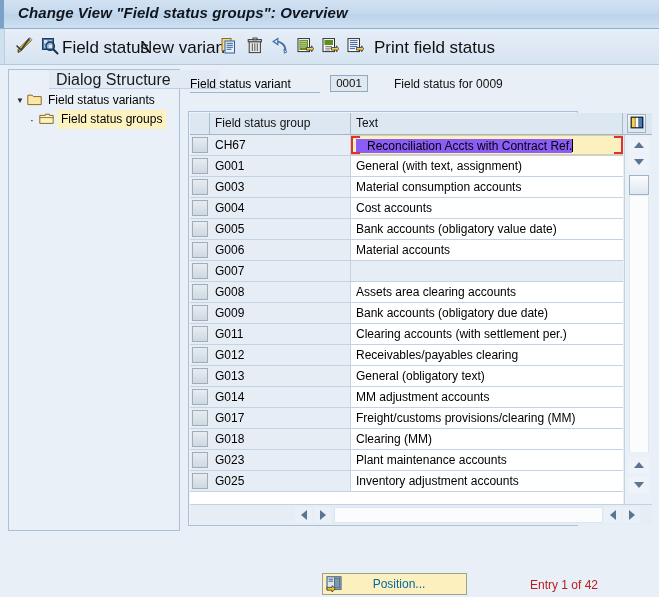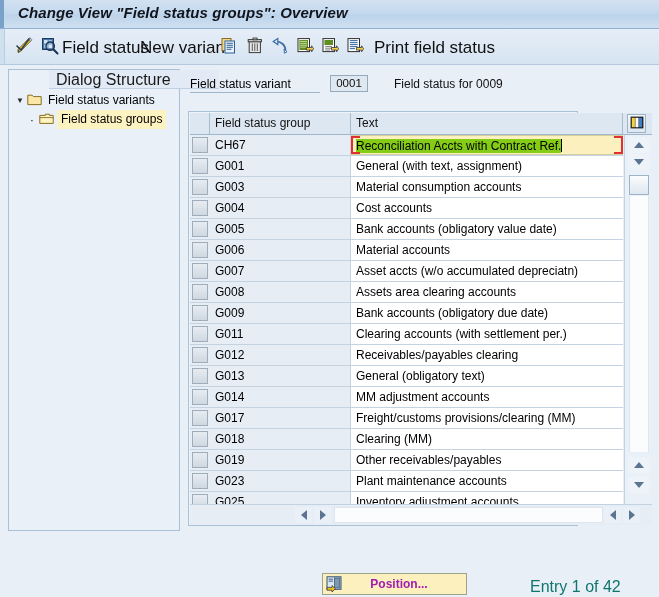"Reconciliation Accts with Contract Ref." .row.editing .cell-text .sel-text { background: #84cc16 -> #8b5cf6; padding: 0 0 0 0 -> 0 0 0 11px }
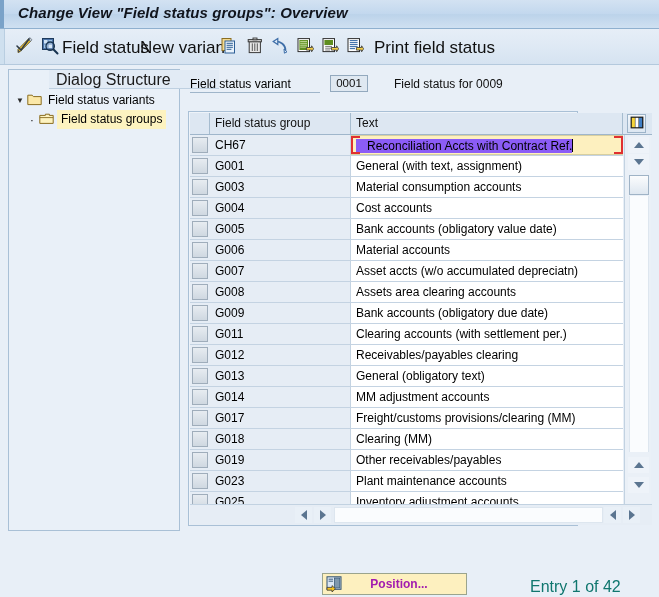"Asset accts (w/o accumulated depreciatn)" div.cell-text { html: <div>Asset accts (w/o accumulated depreciatn)</div> -> none }
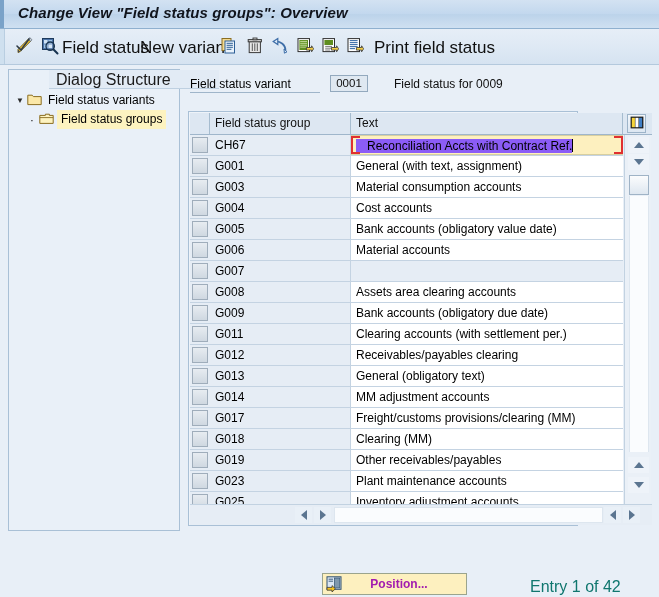"G019" div.row { html: <div> <div></div> <div>G019</div> <div>Other receivables/payables</div> </div> -> none }
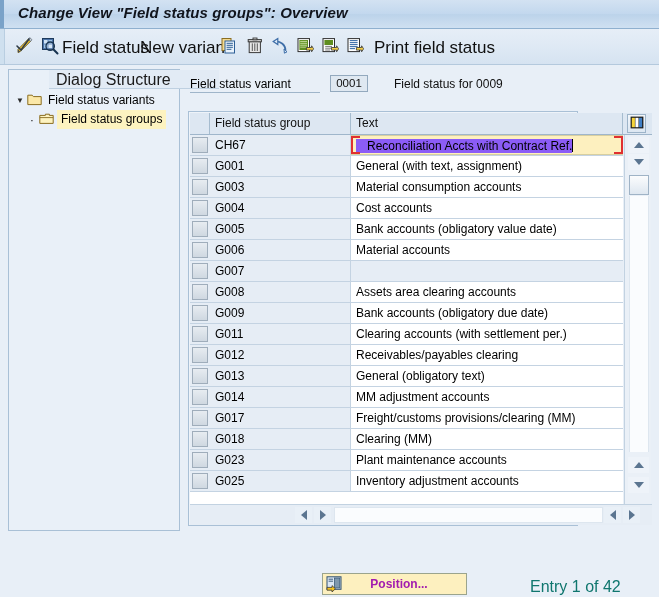"Position..." #position-btn .pb-label { color: #a21caf -> #0369a1; font-weight: bold -> none }
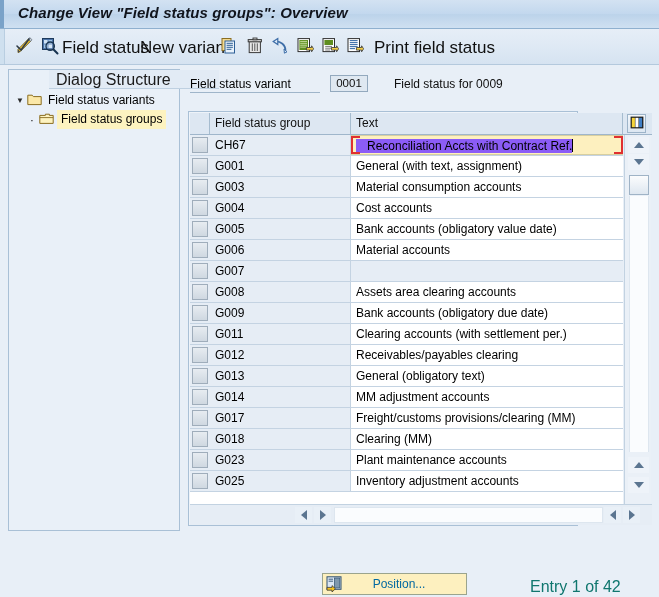"Entry 1 of 42" #entry-status { color: #0f766e -> #b91c1c; font-size: 16px -> 12px }
